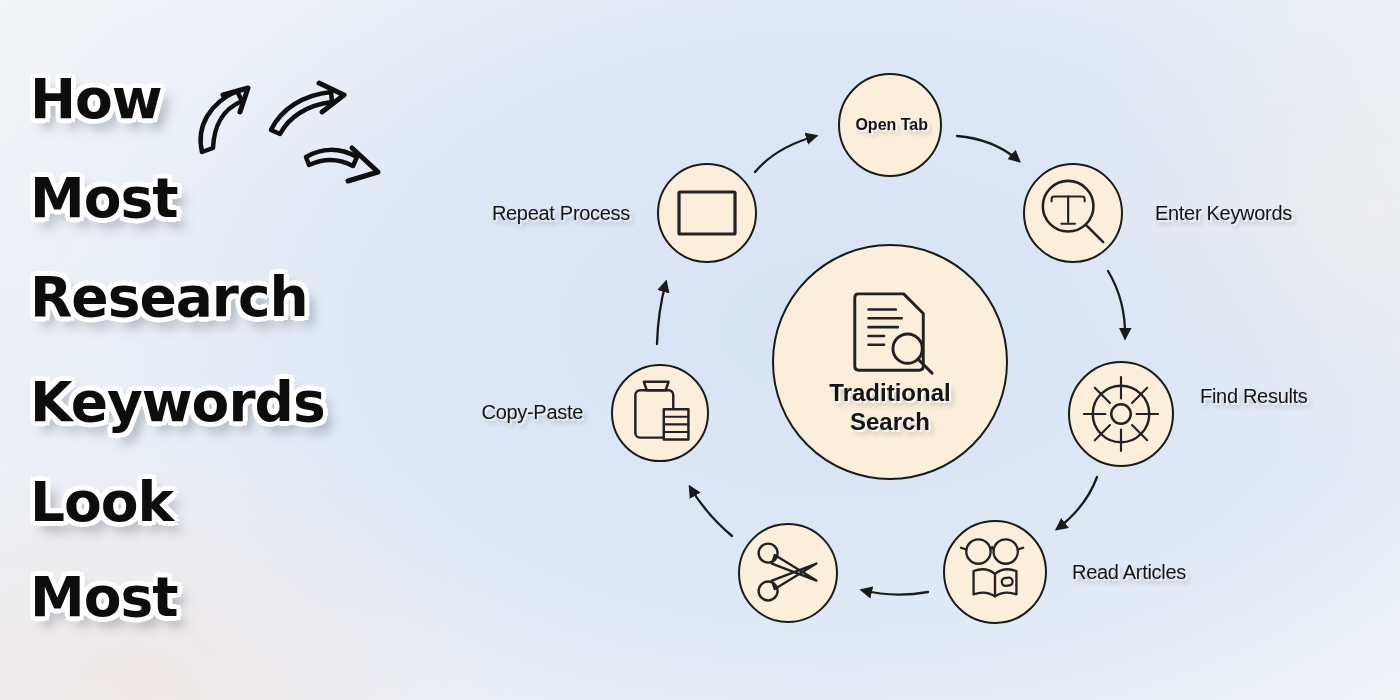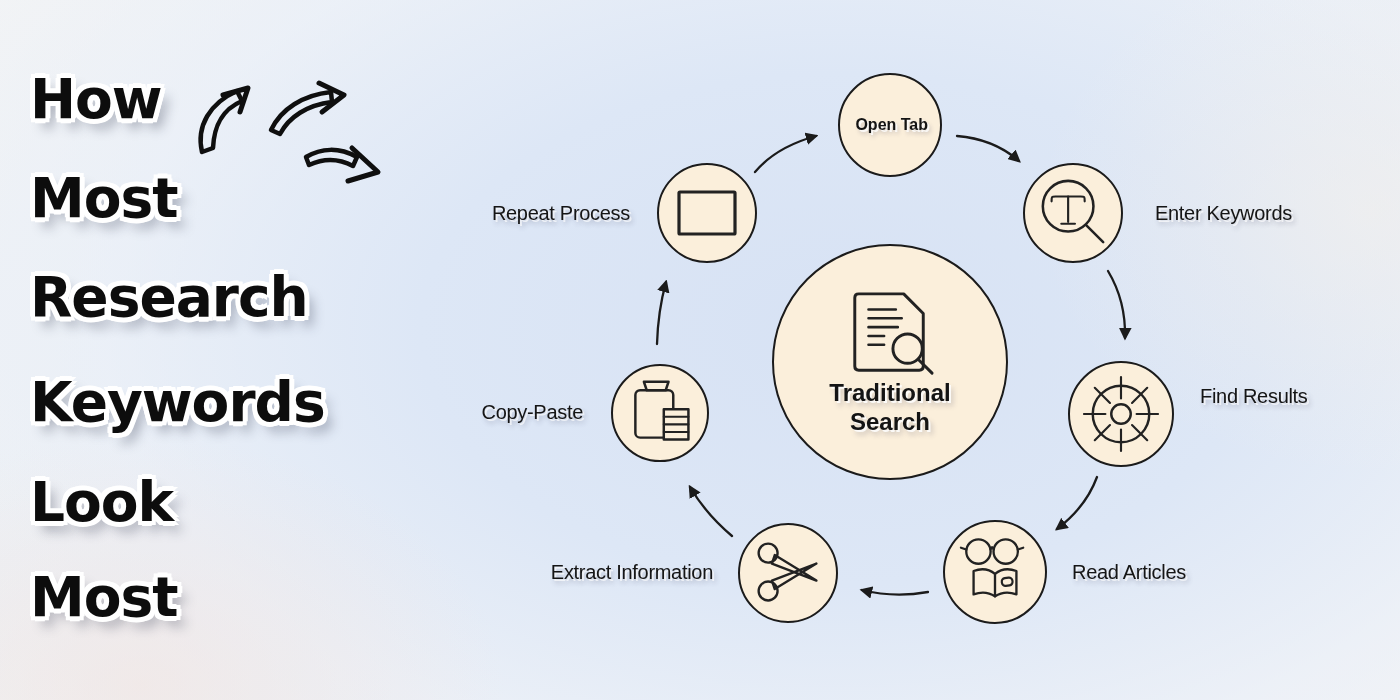"Extract Information" div.side-label { html: <div>Extract Information</div> -> none }
